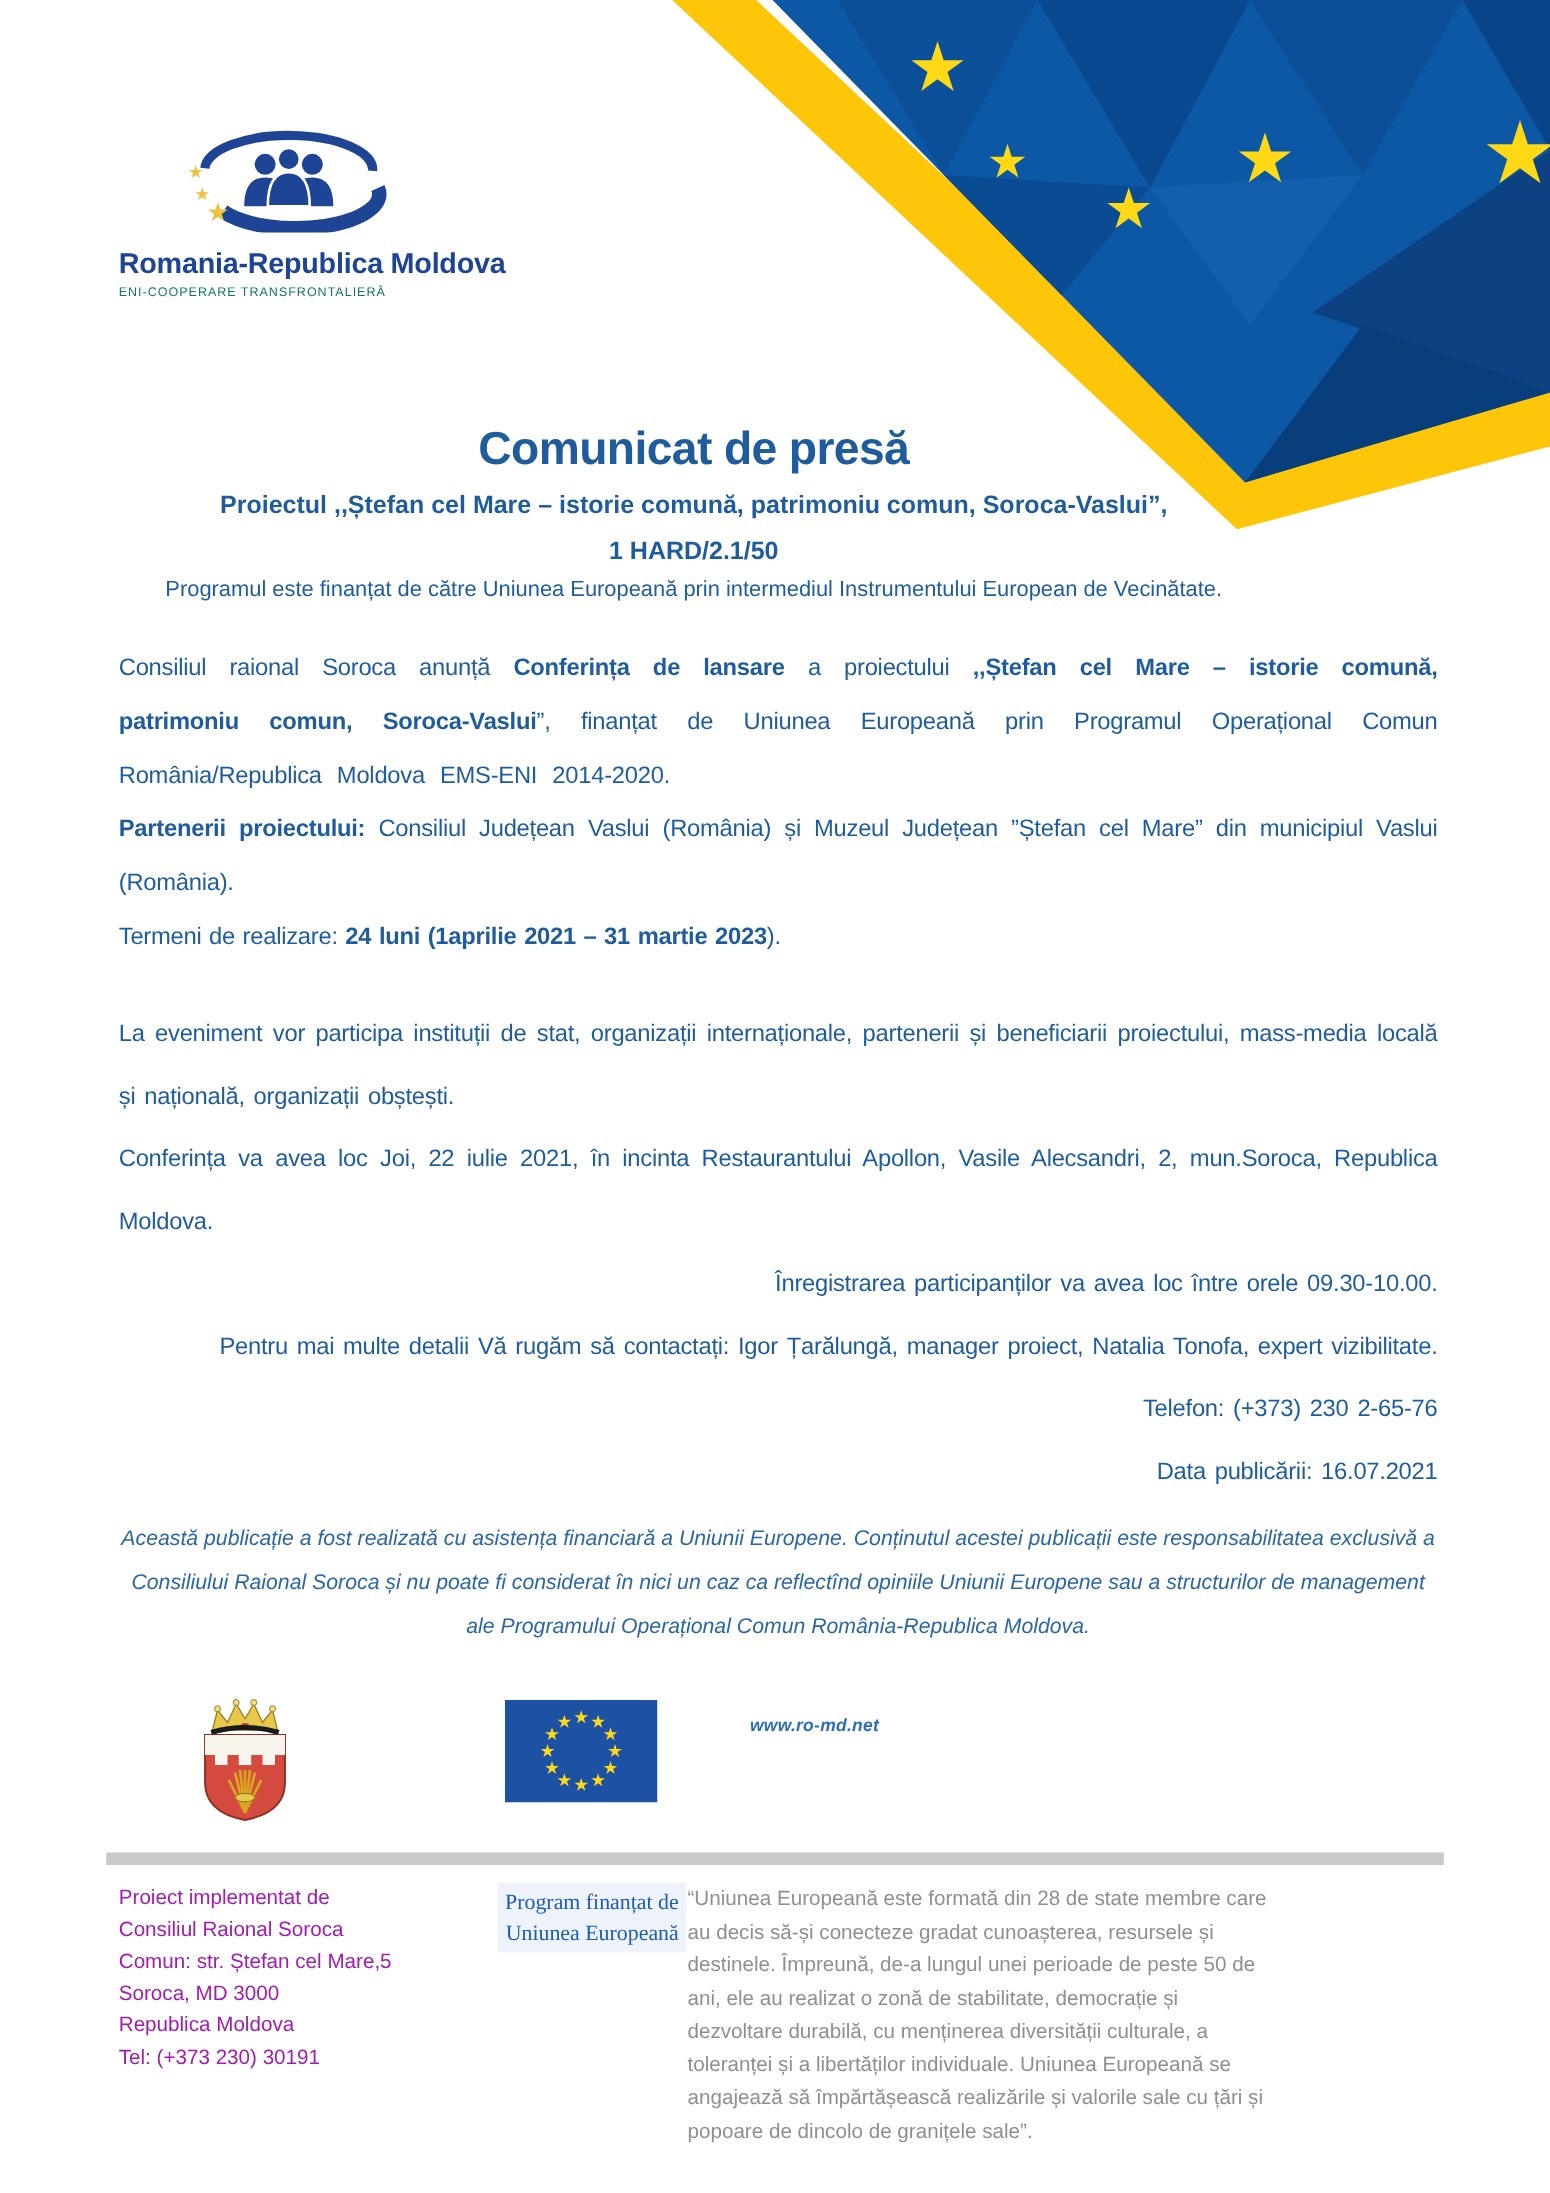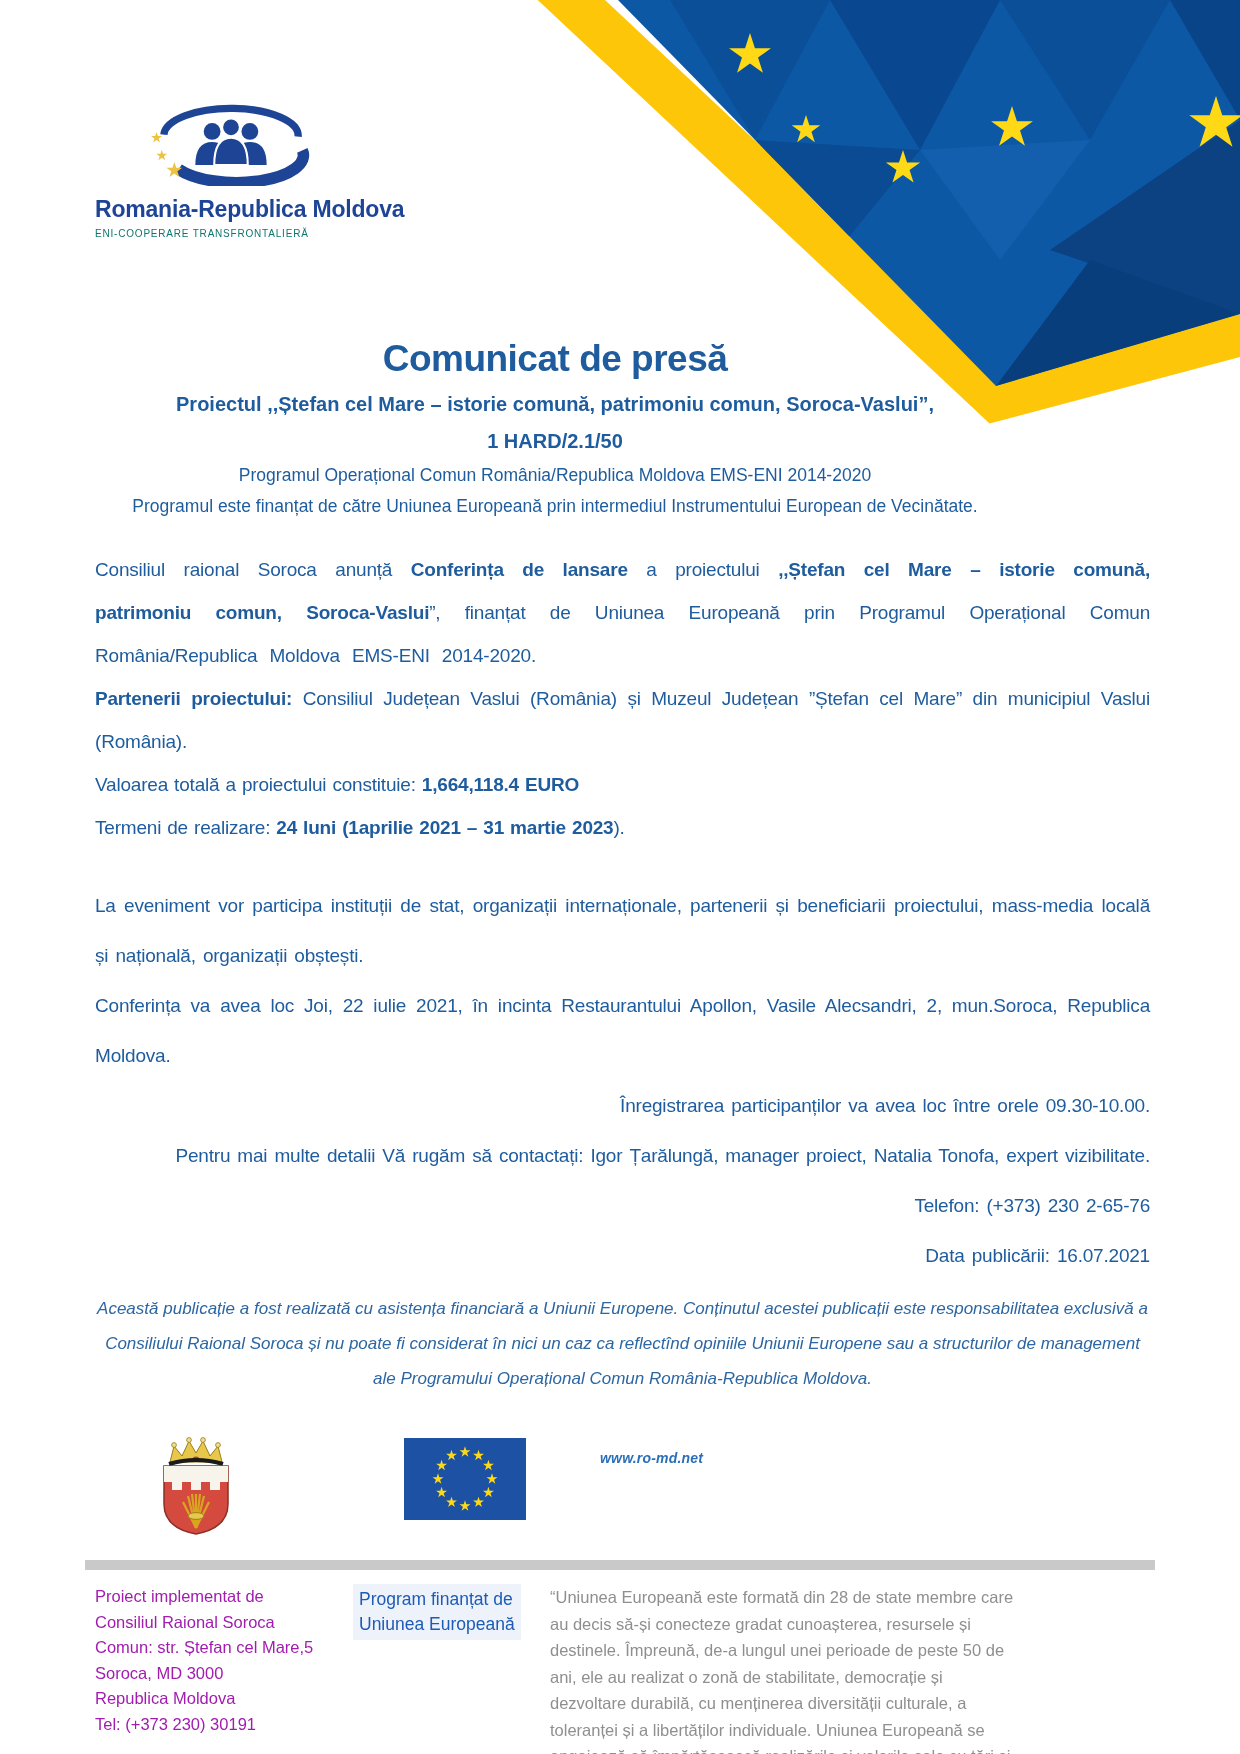"Programul Operațional Comun" div.sub-reg { html: <div>Programul Operațional Comun România/Republica Moldova EMS-ENI 2014-2020</div> -> none }
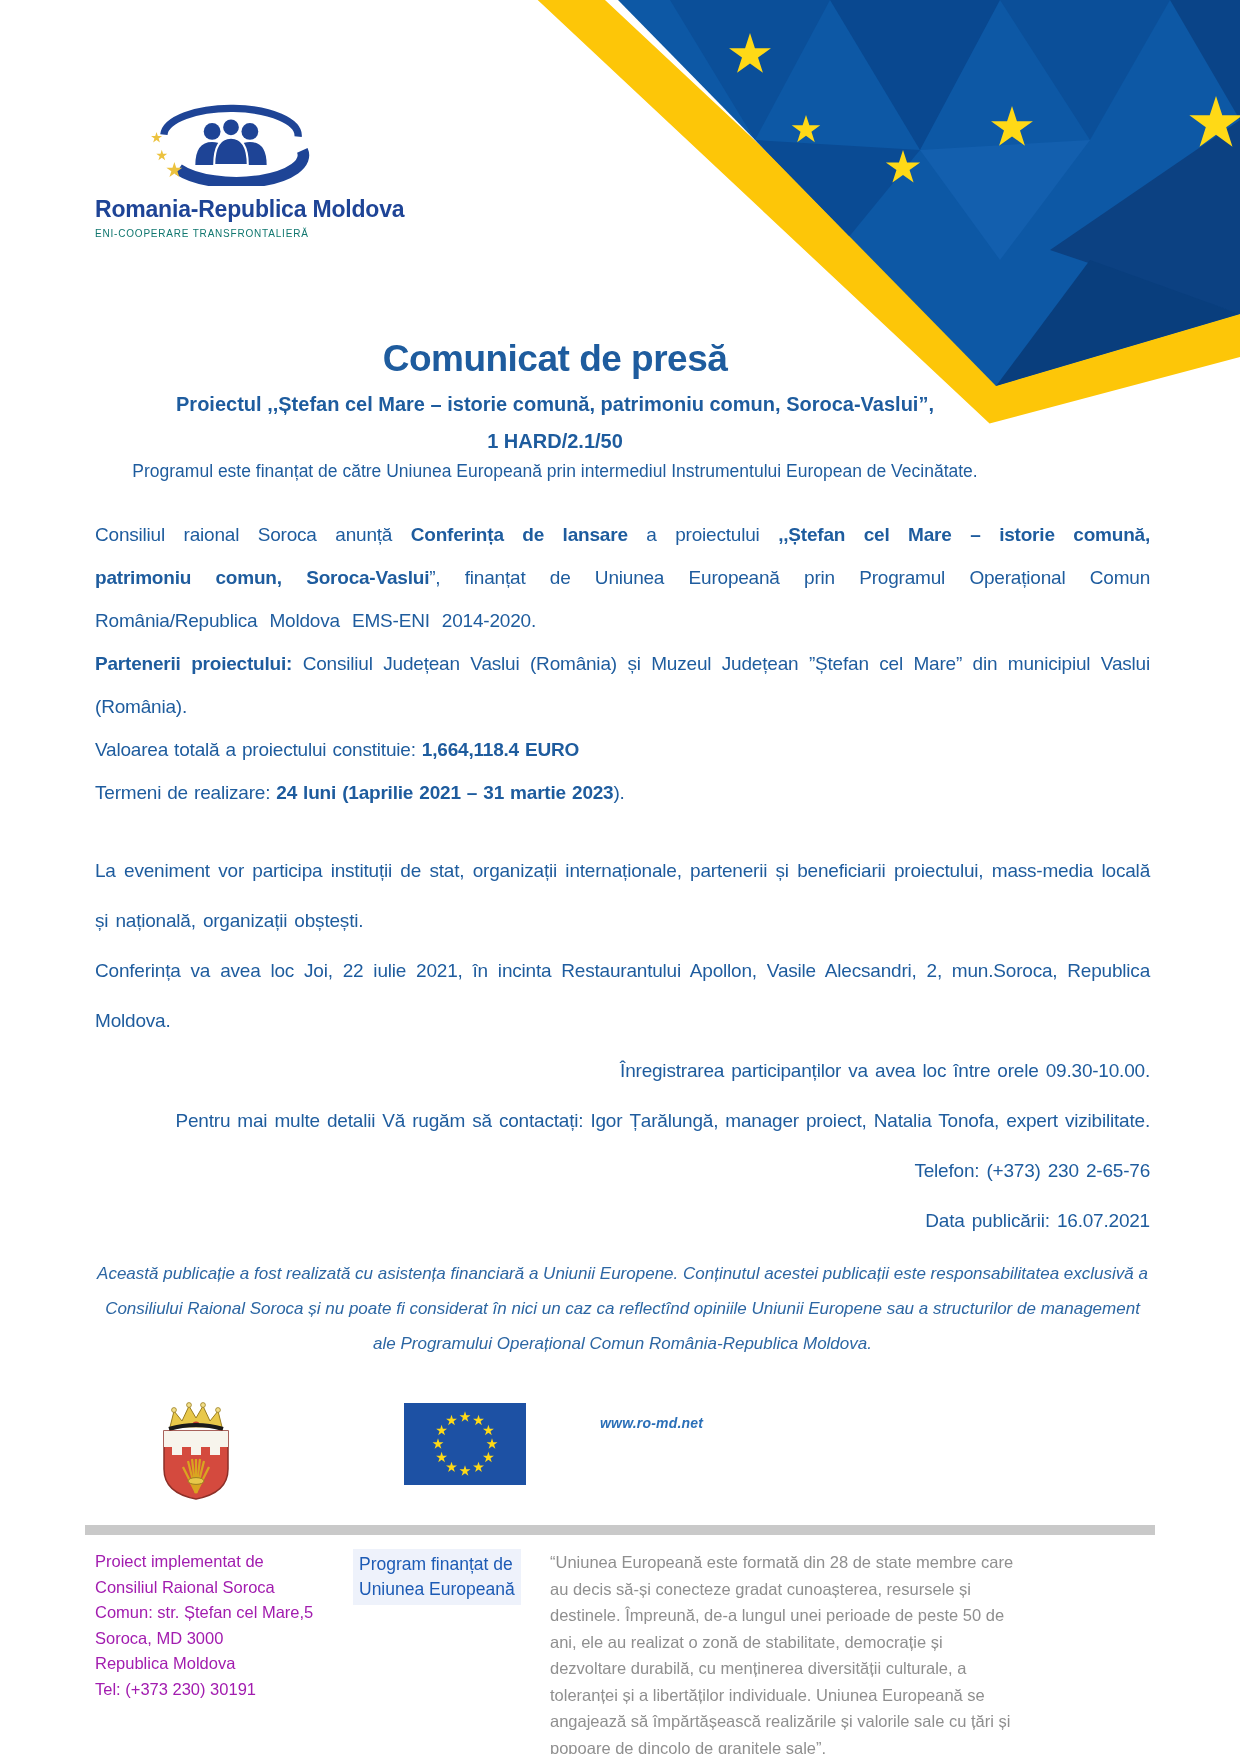"Valoarea totală a proiectului" p.tight { html: <p><span>Valoarea totală a proiectului constituie: </span><b>1,664,118.4 EURO</b></p> -> none }
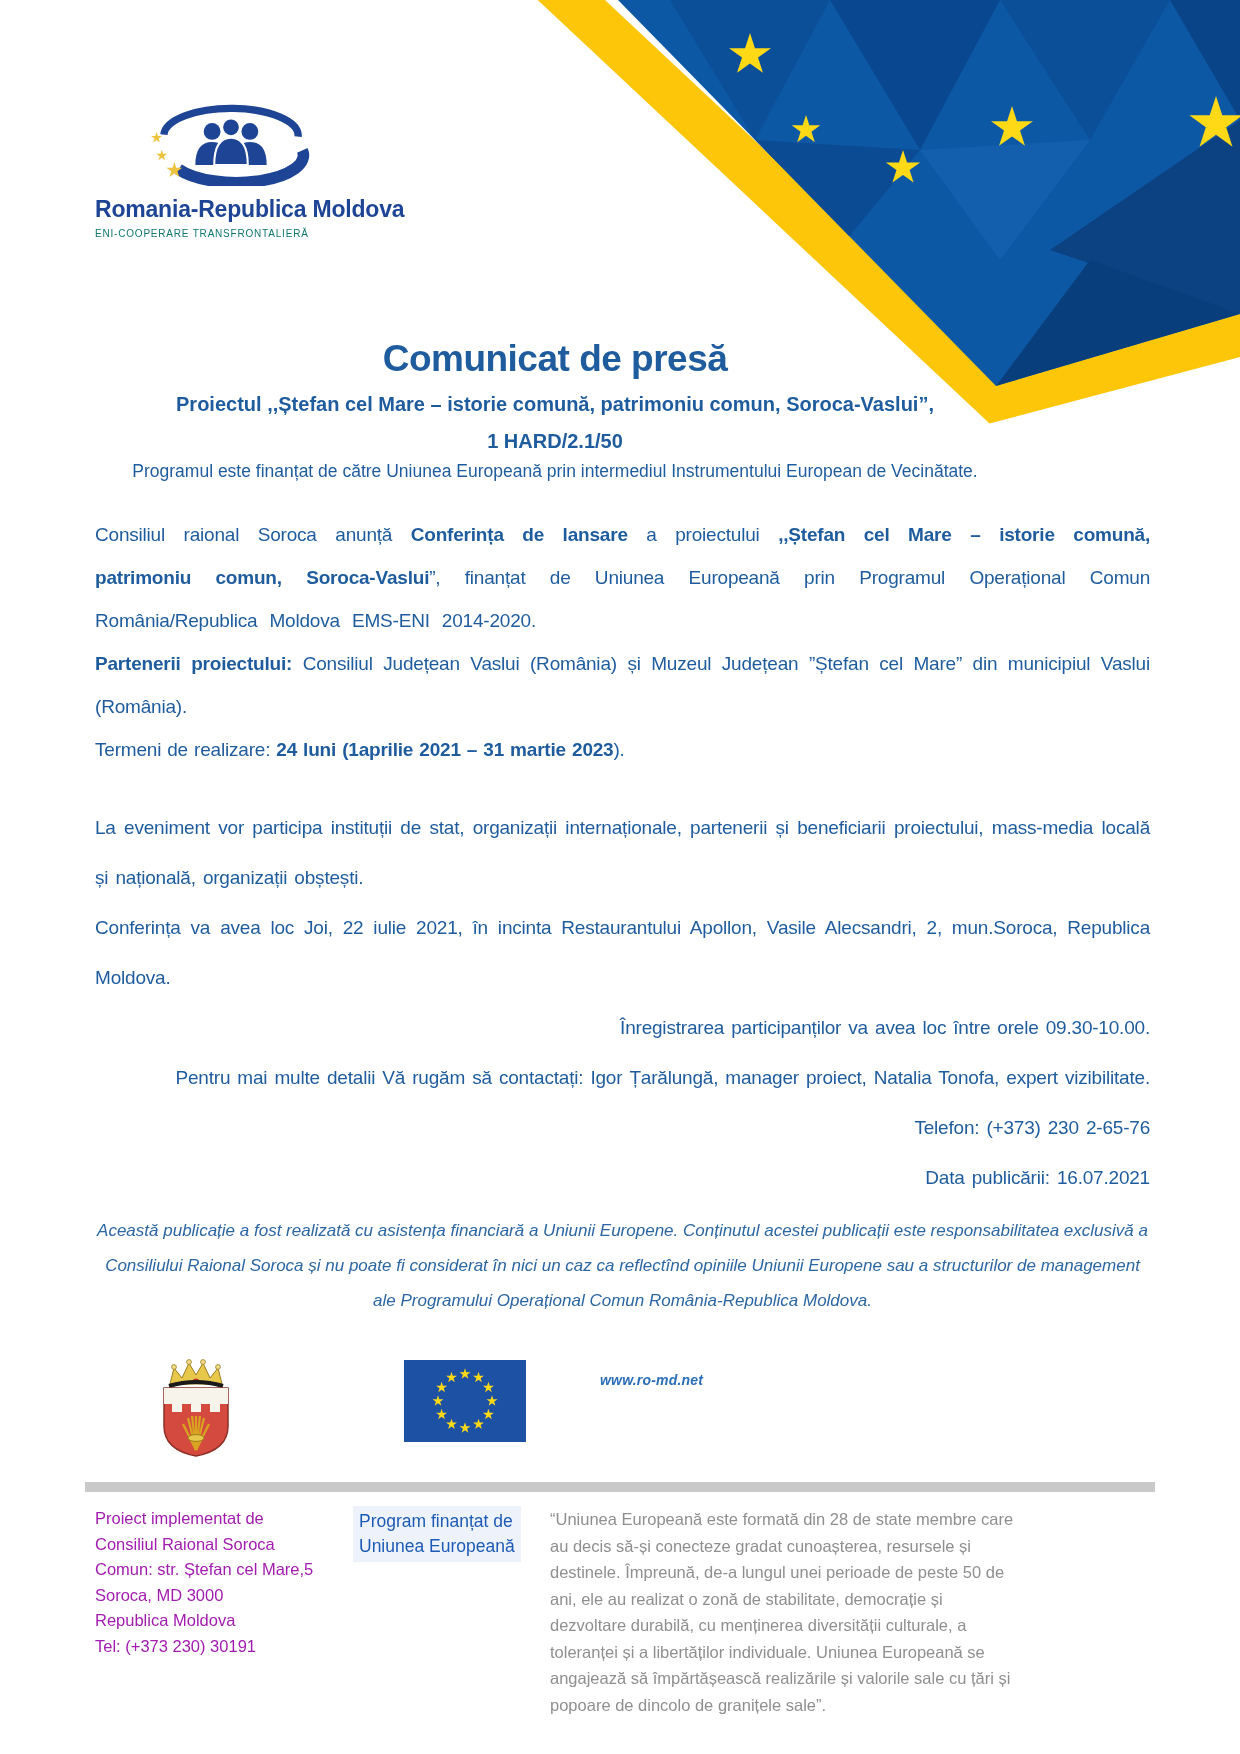"Program finanțat de" .fcol2 { font-family: none -> Liberation Serif, serif; text-align: left -> right }
